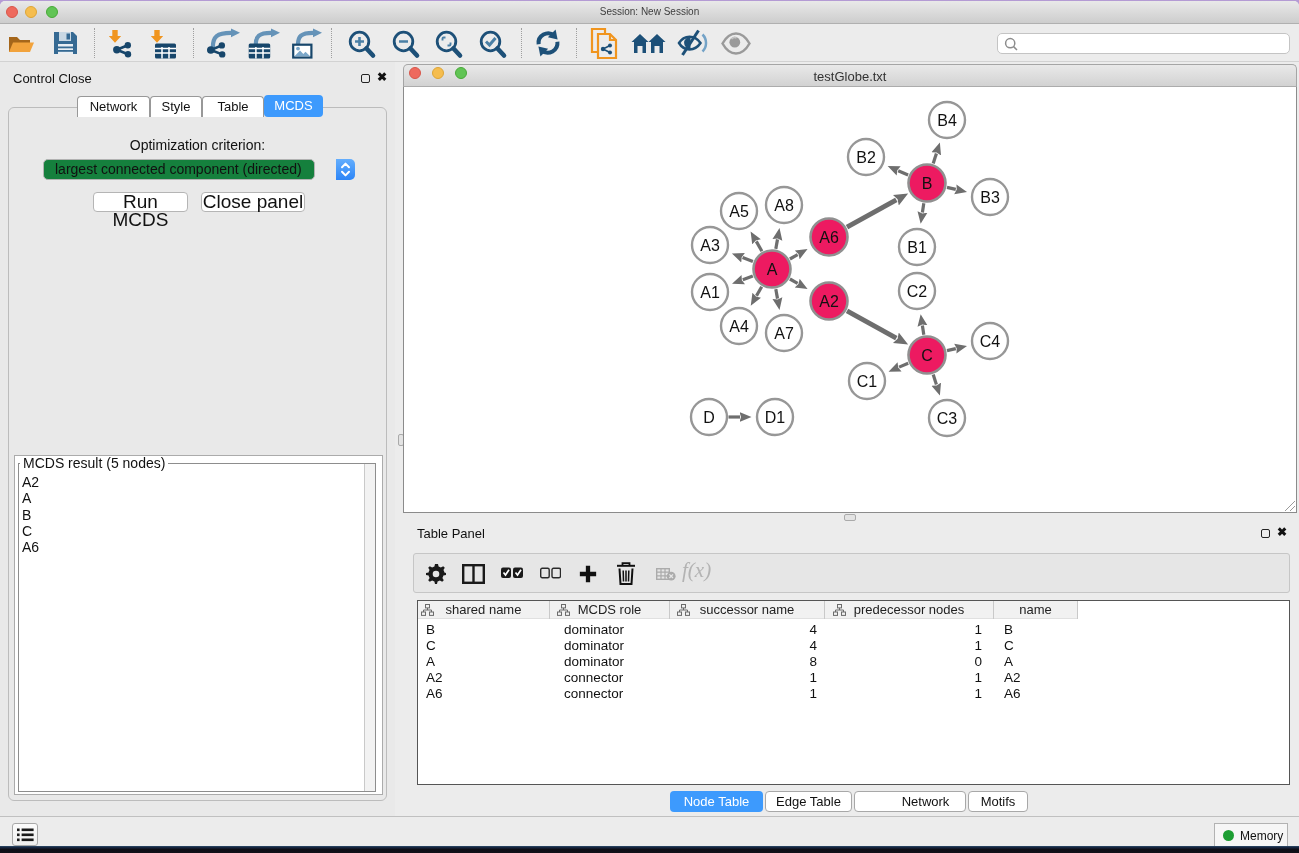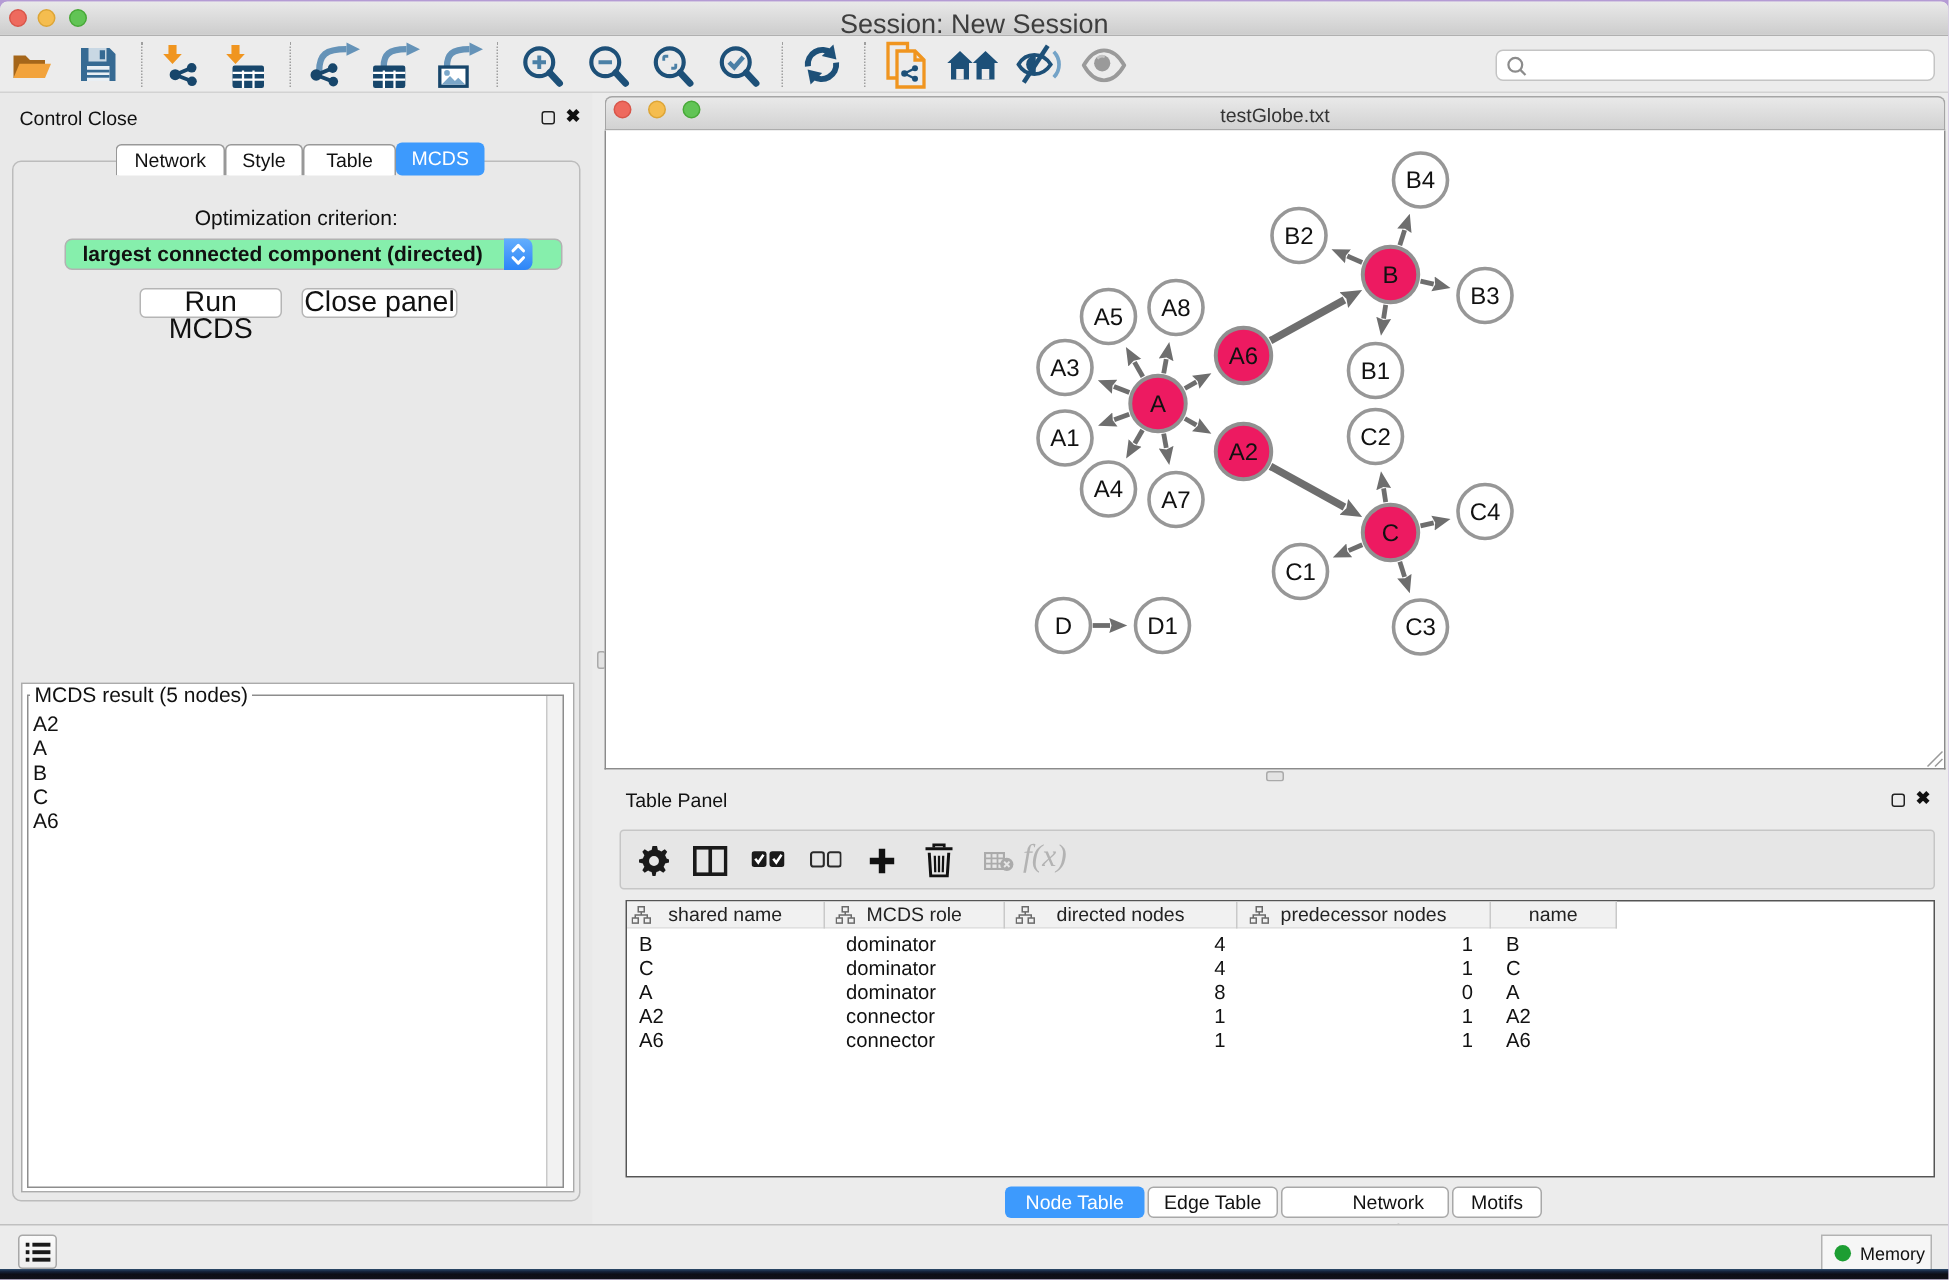"Session: New Session" #titlebar .ttl { font-size: 18px -> 10px }
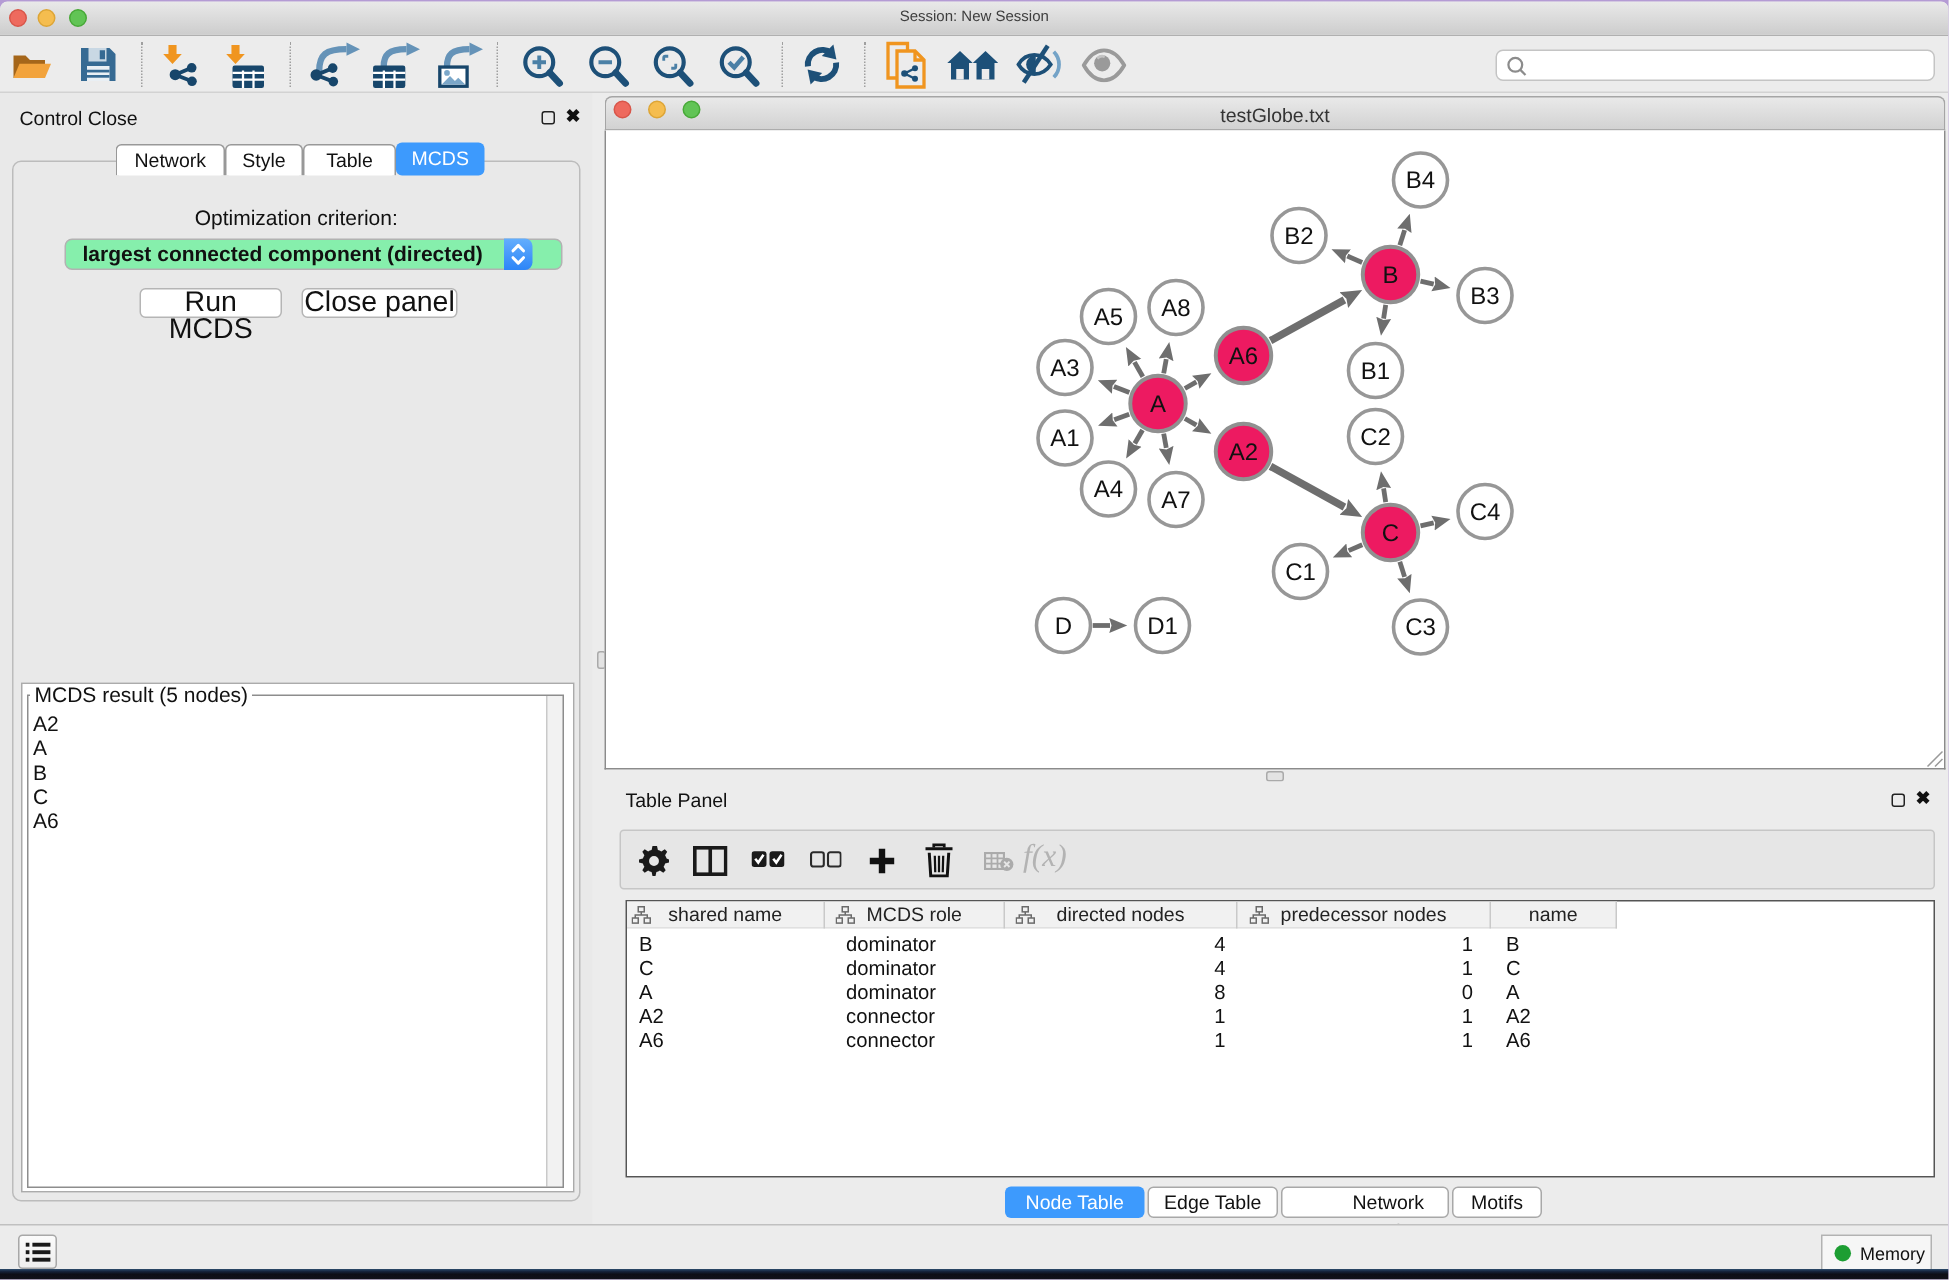"largest connected component (directed)" #combo { background: #86efac -> #15803d; font-weight: bold -> none; width: 332px -> 272px }
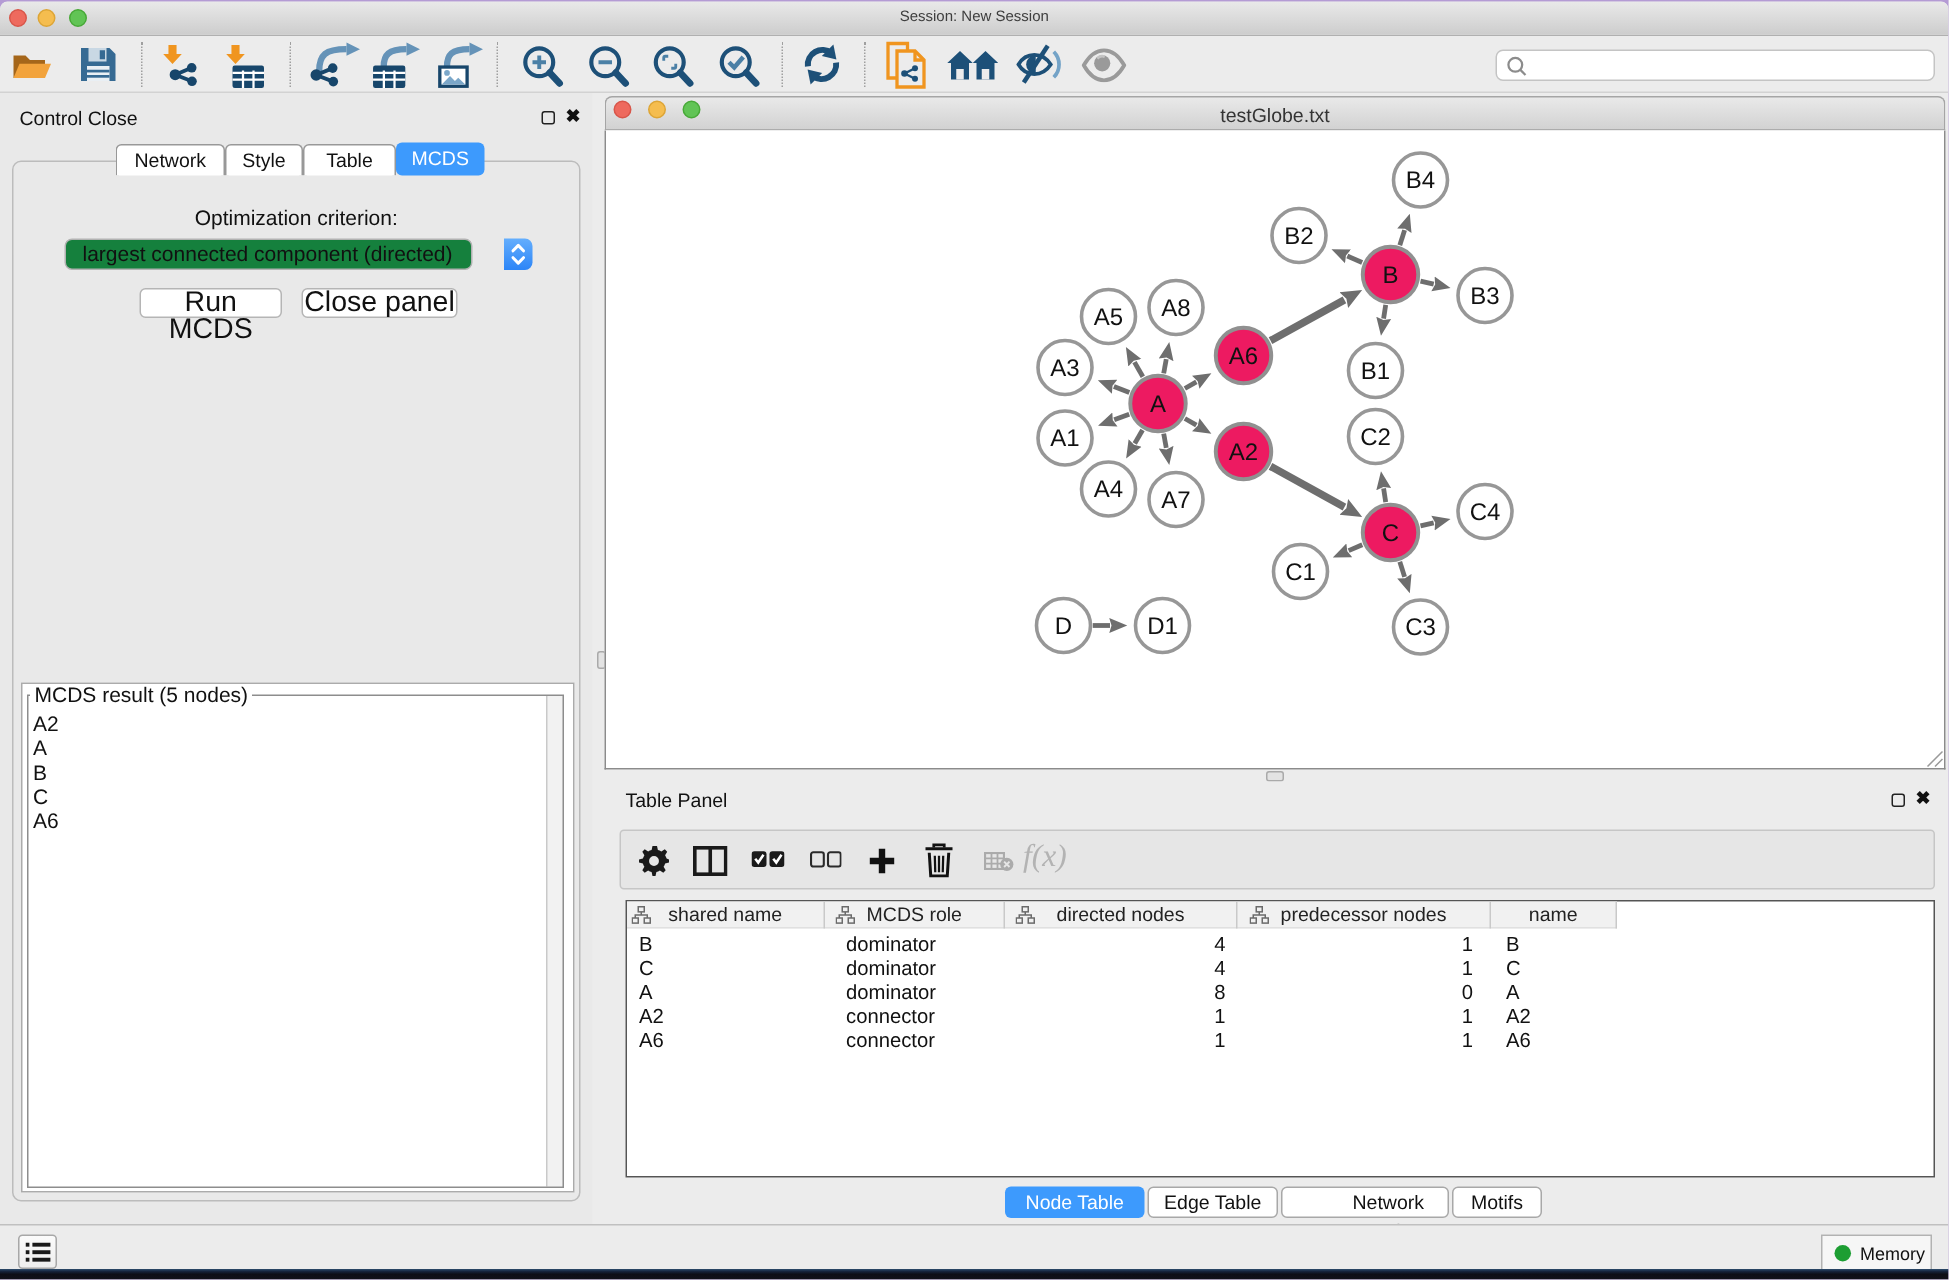"directed nodes" div.hcell { text: directed nodes -> successor name }
